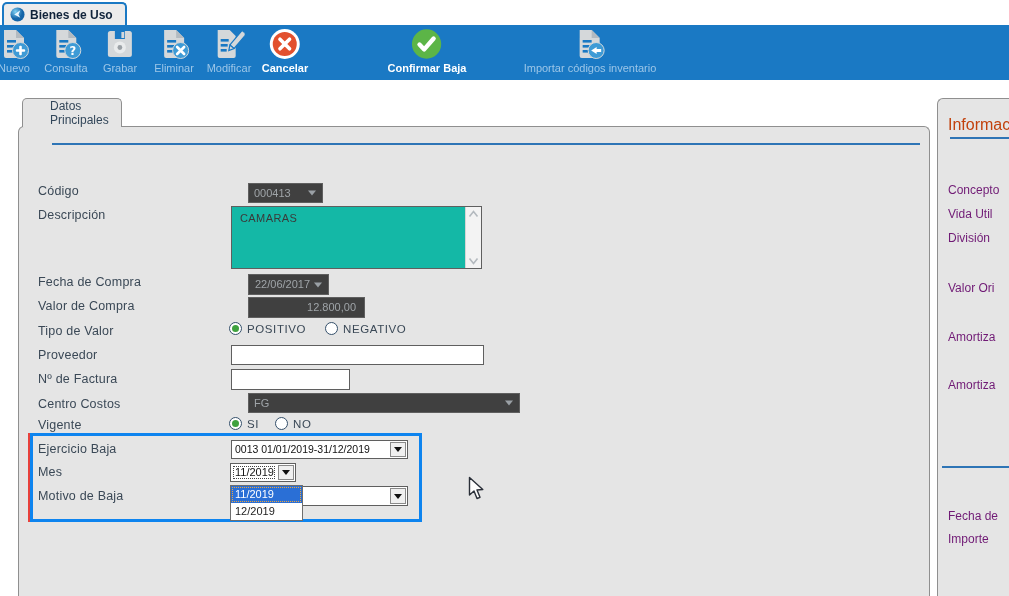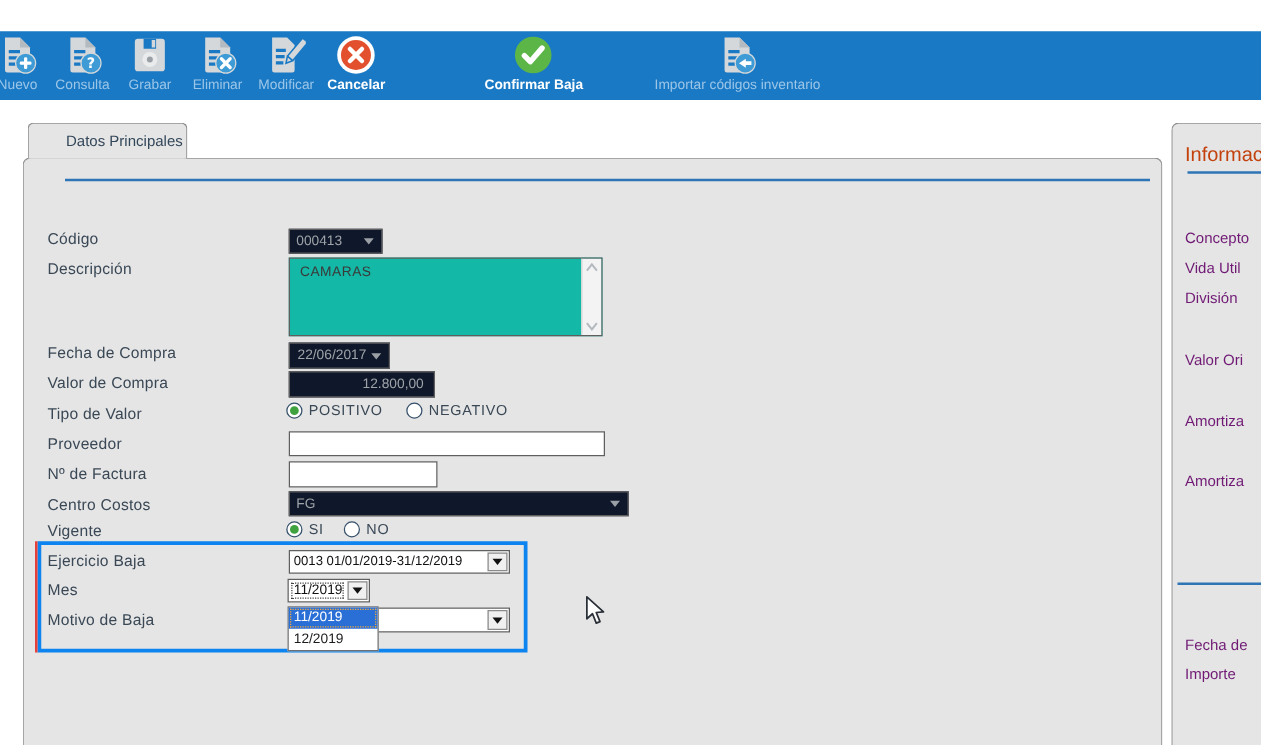"Bienes de Uso" div.win-tab { html: none -> <div> <svg> <defs> <radialGradient> <stop></stop> <stop></stop> </radialGradient> </defs> <circle></circle> <path></path> </svg> <span>Bienes de Uso</span> </div> }
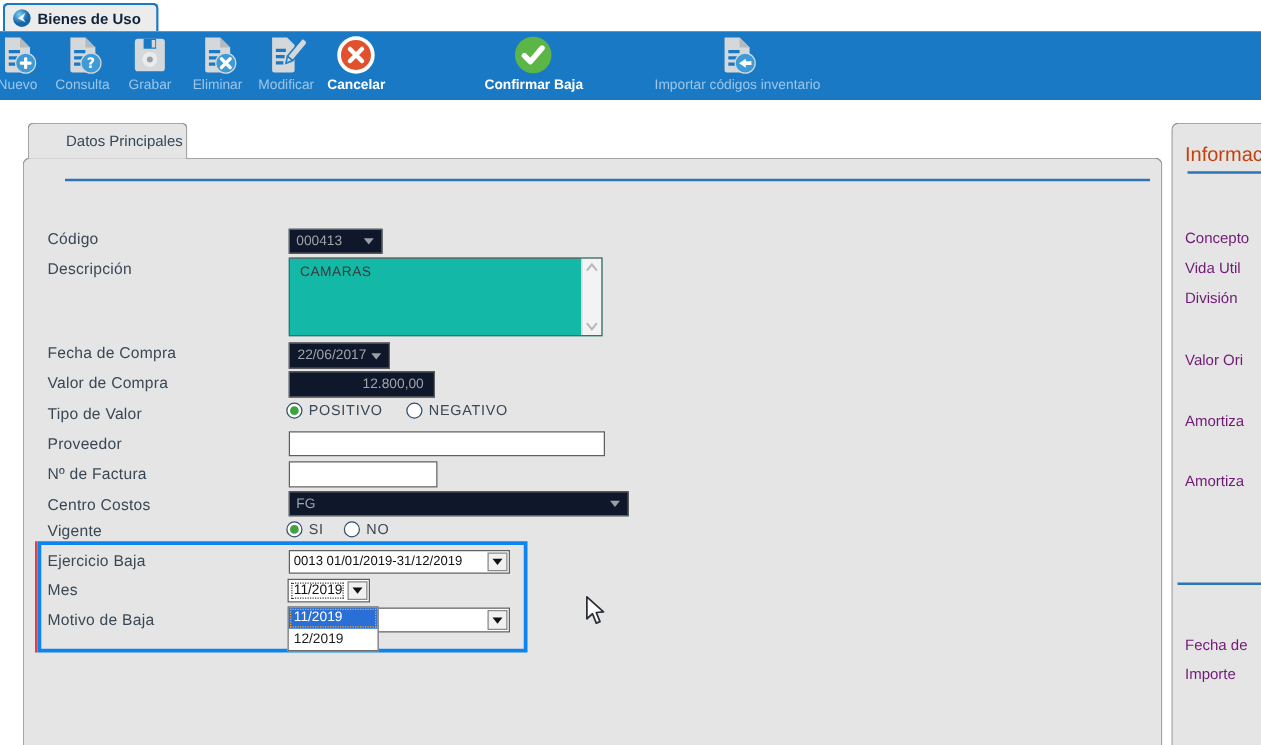"Datos Principales" .page-tab { width: 128px -> 100px }
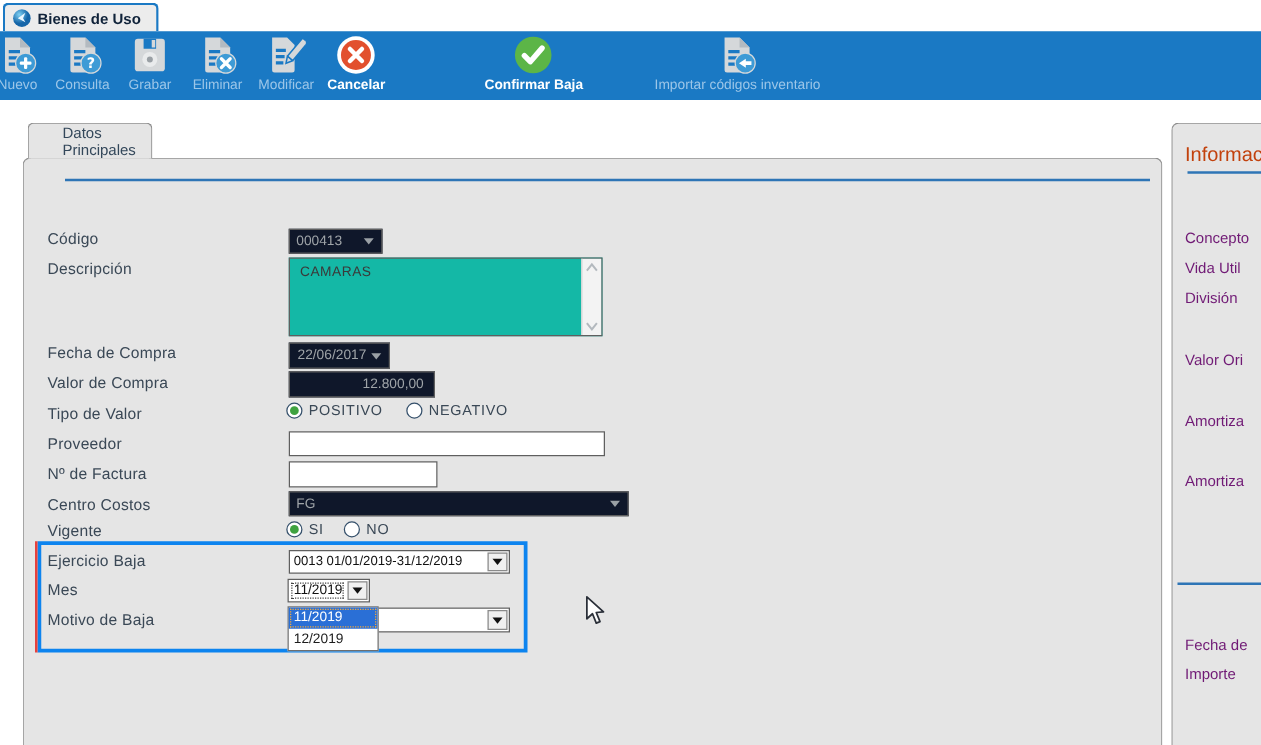"000413" .ctrl.disabled { background: #0f172a -> #404040; margin-left: none -> 17px }
